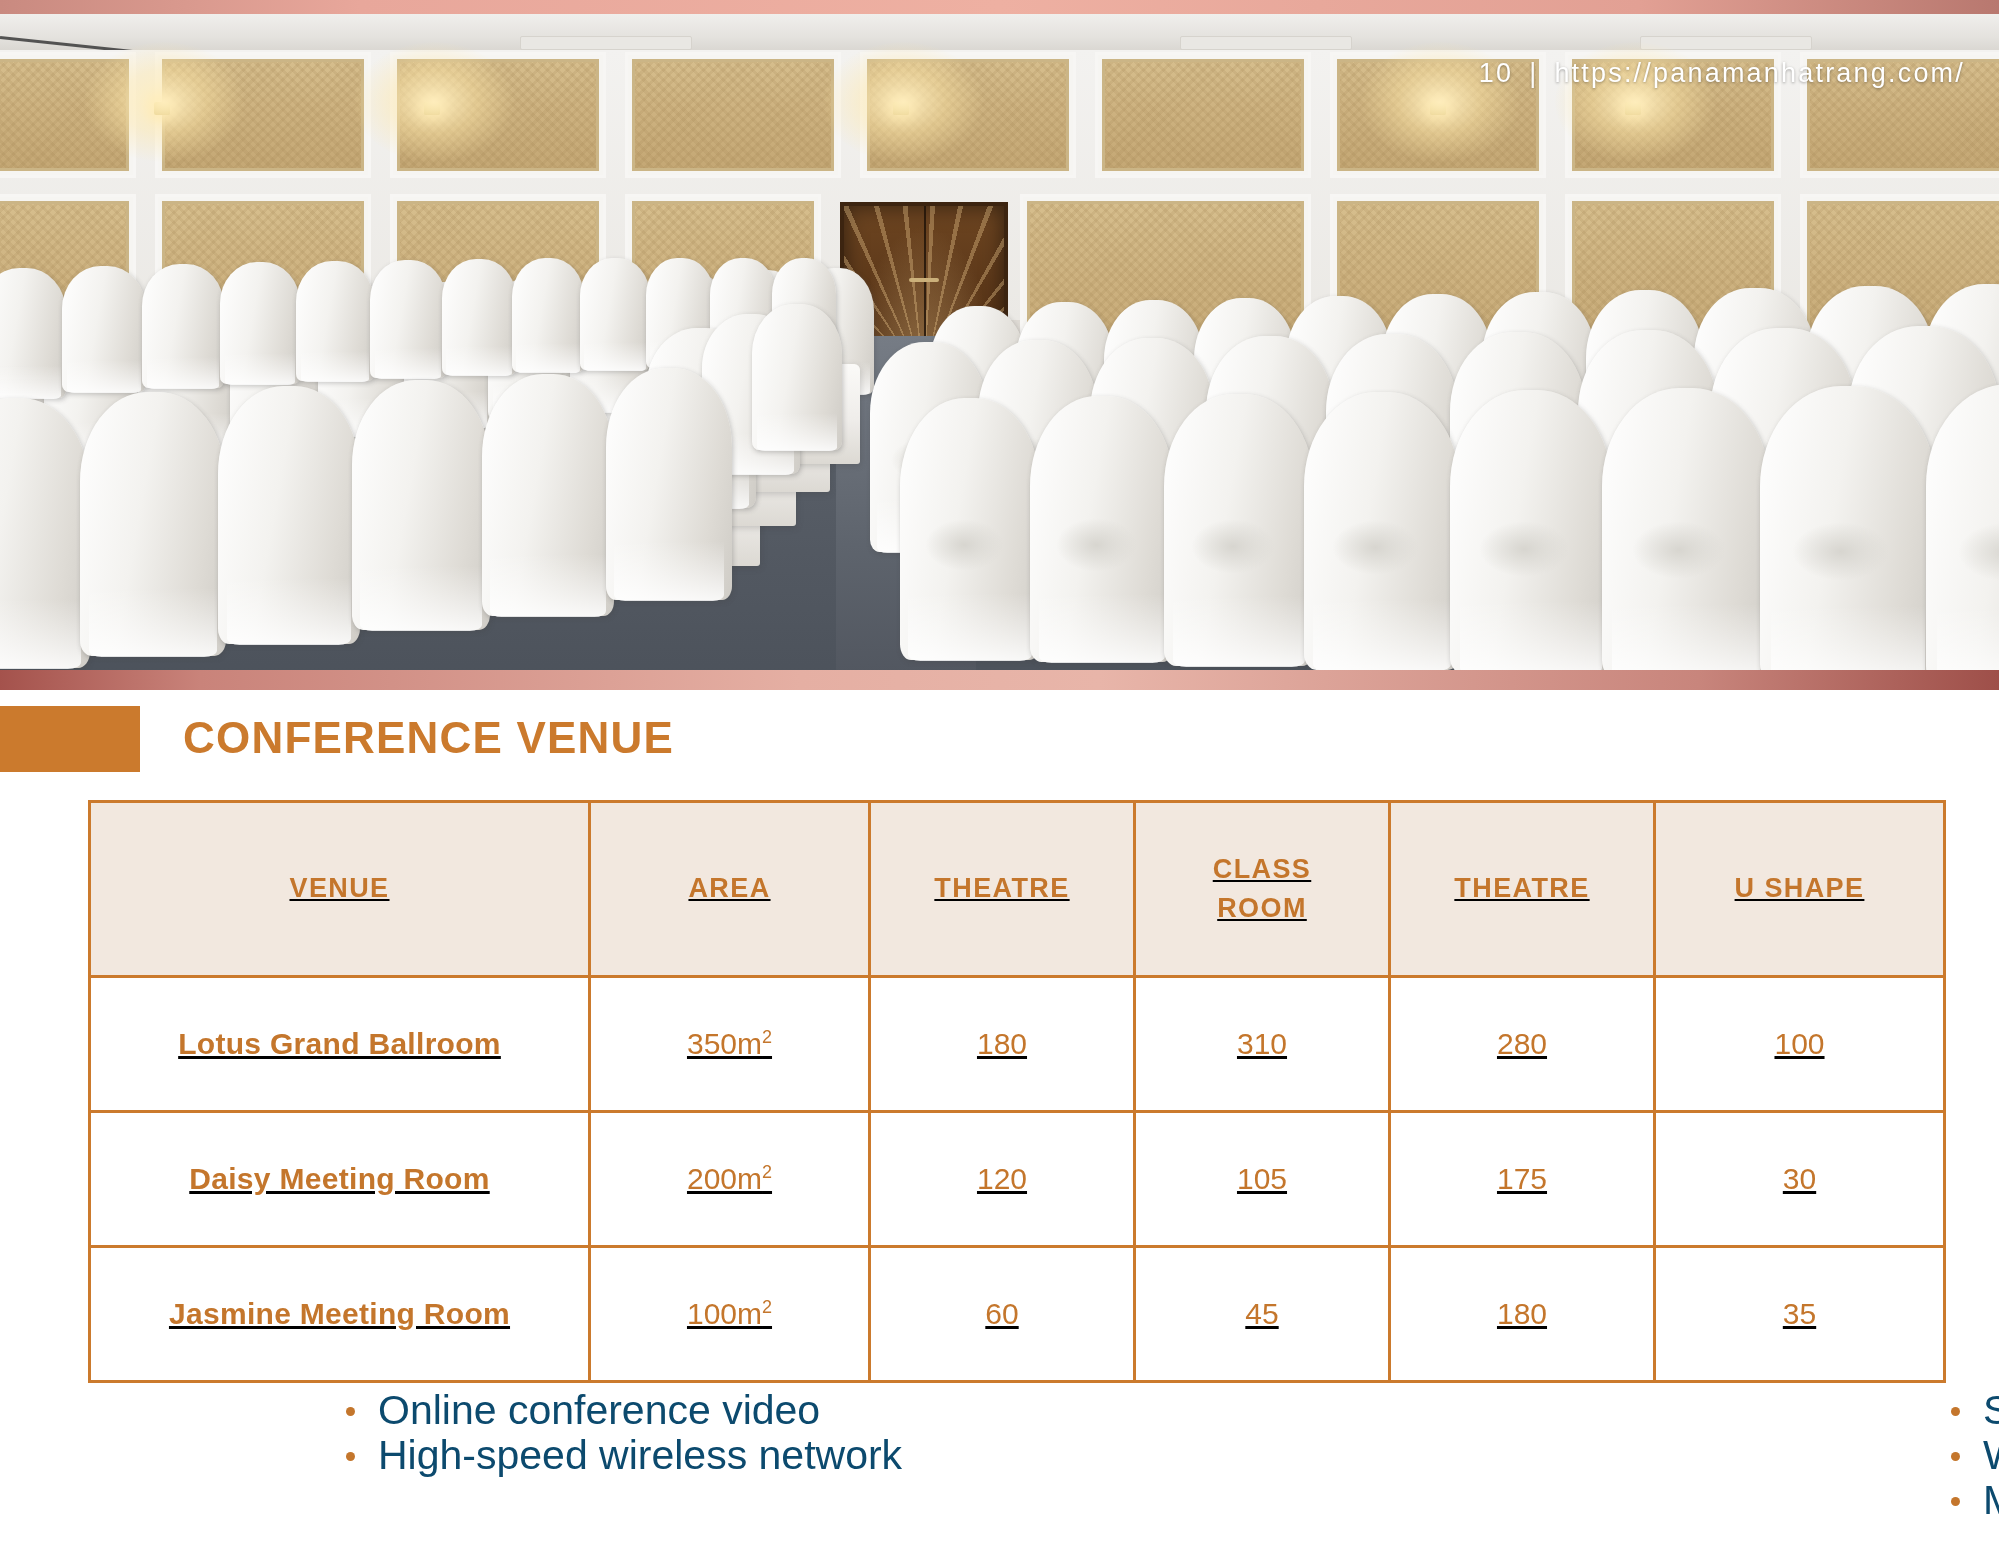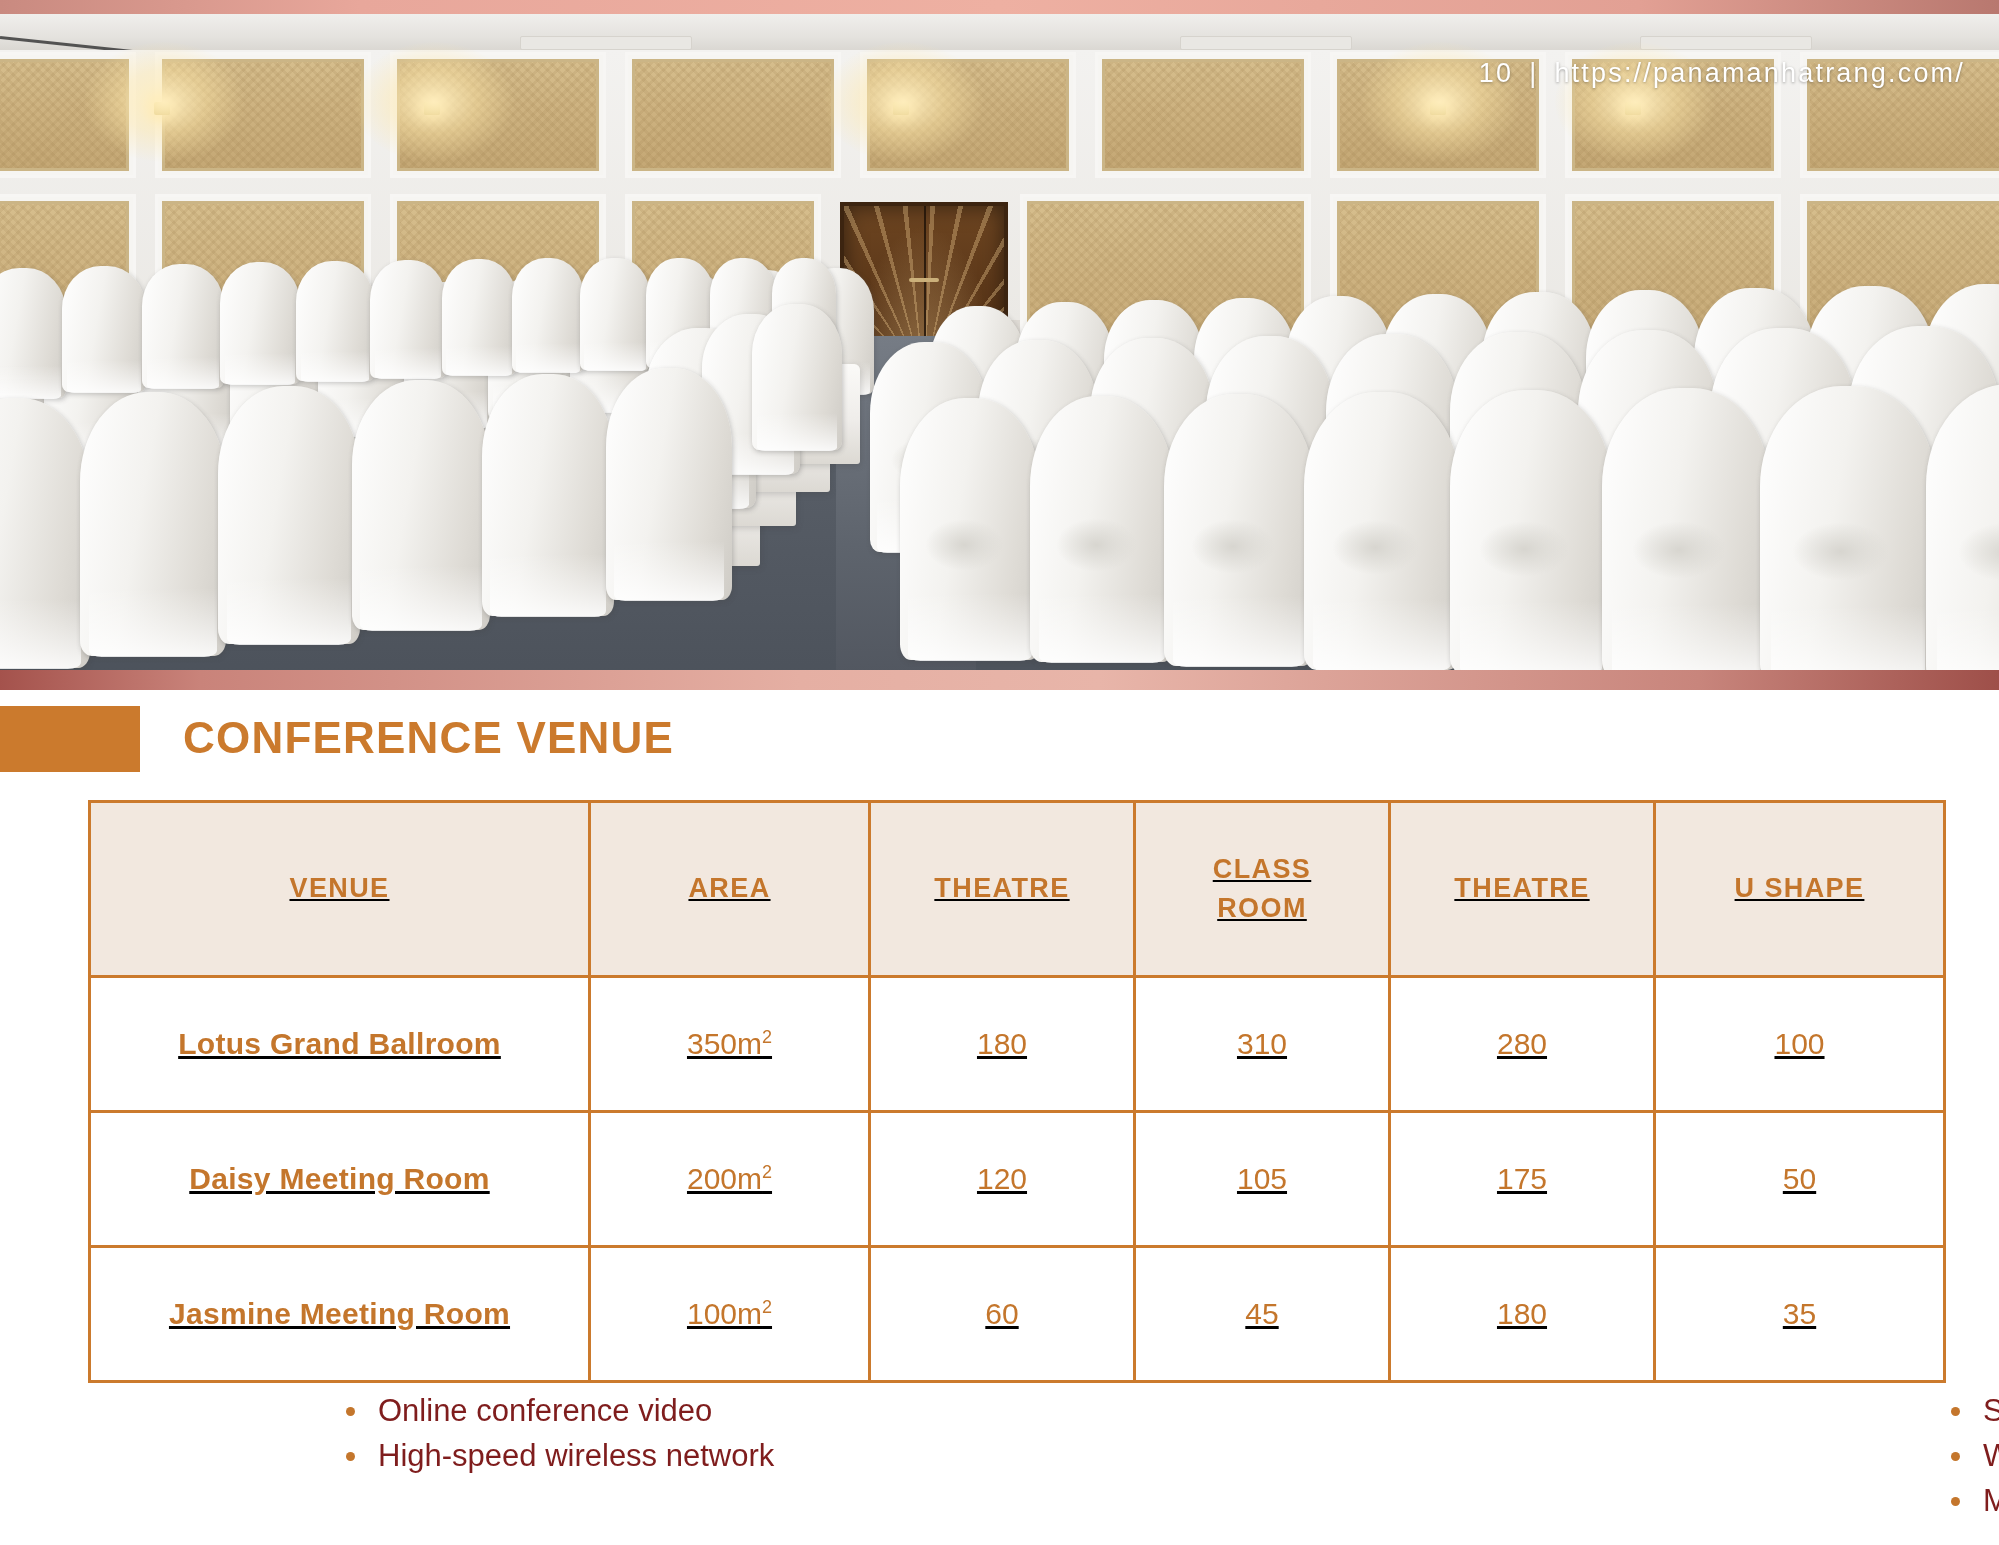"50" td { text: 50 -> 30 }
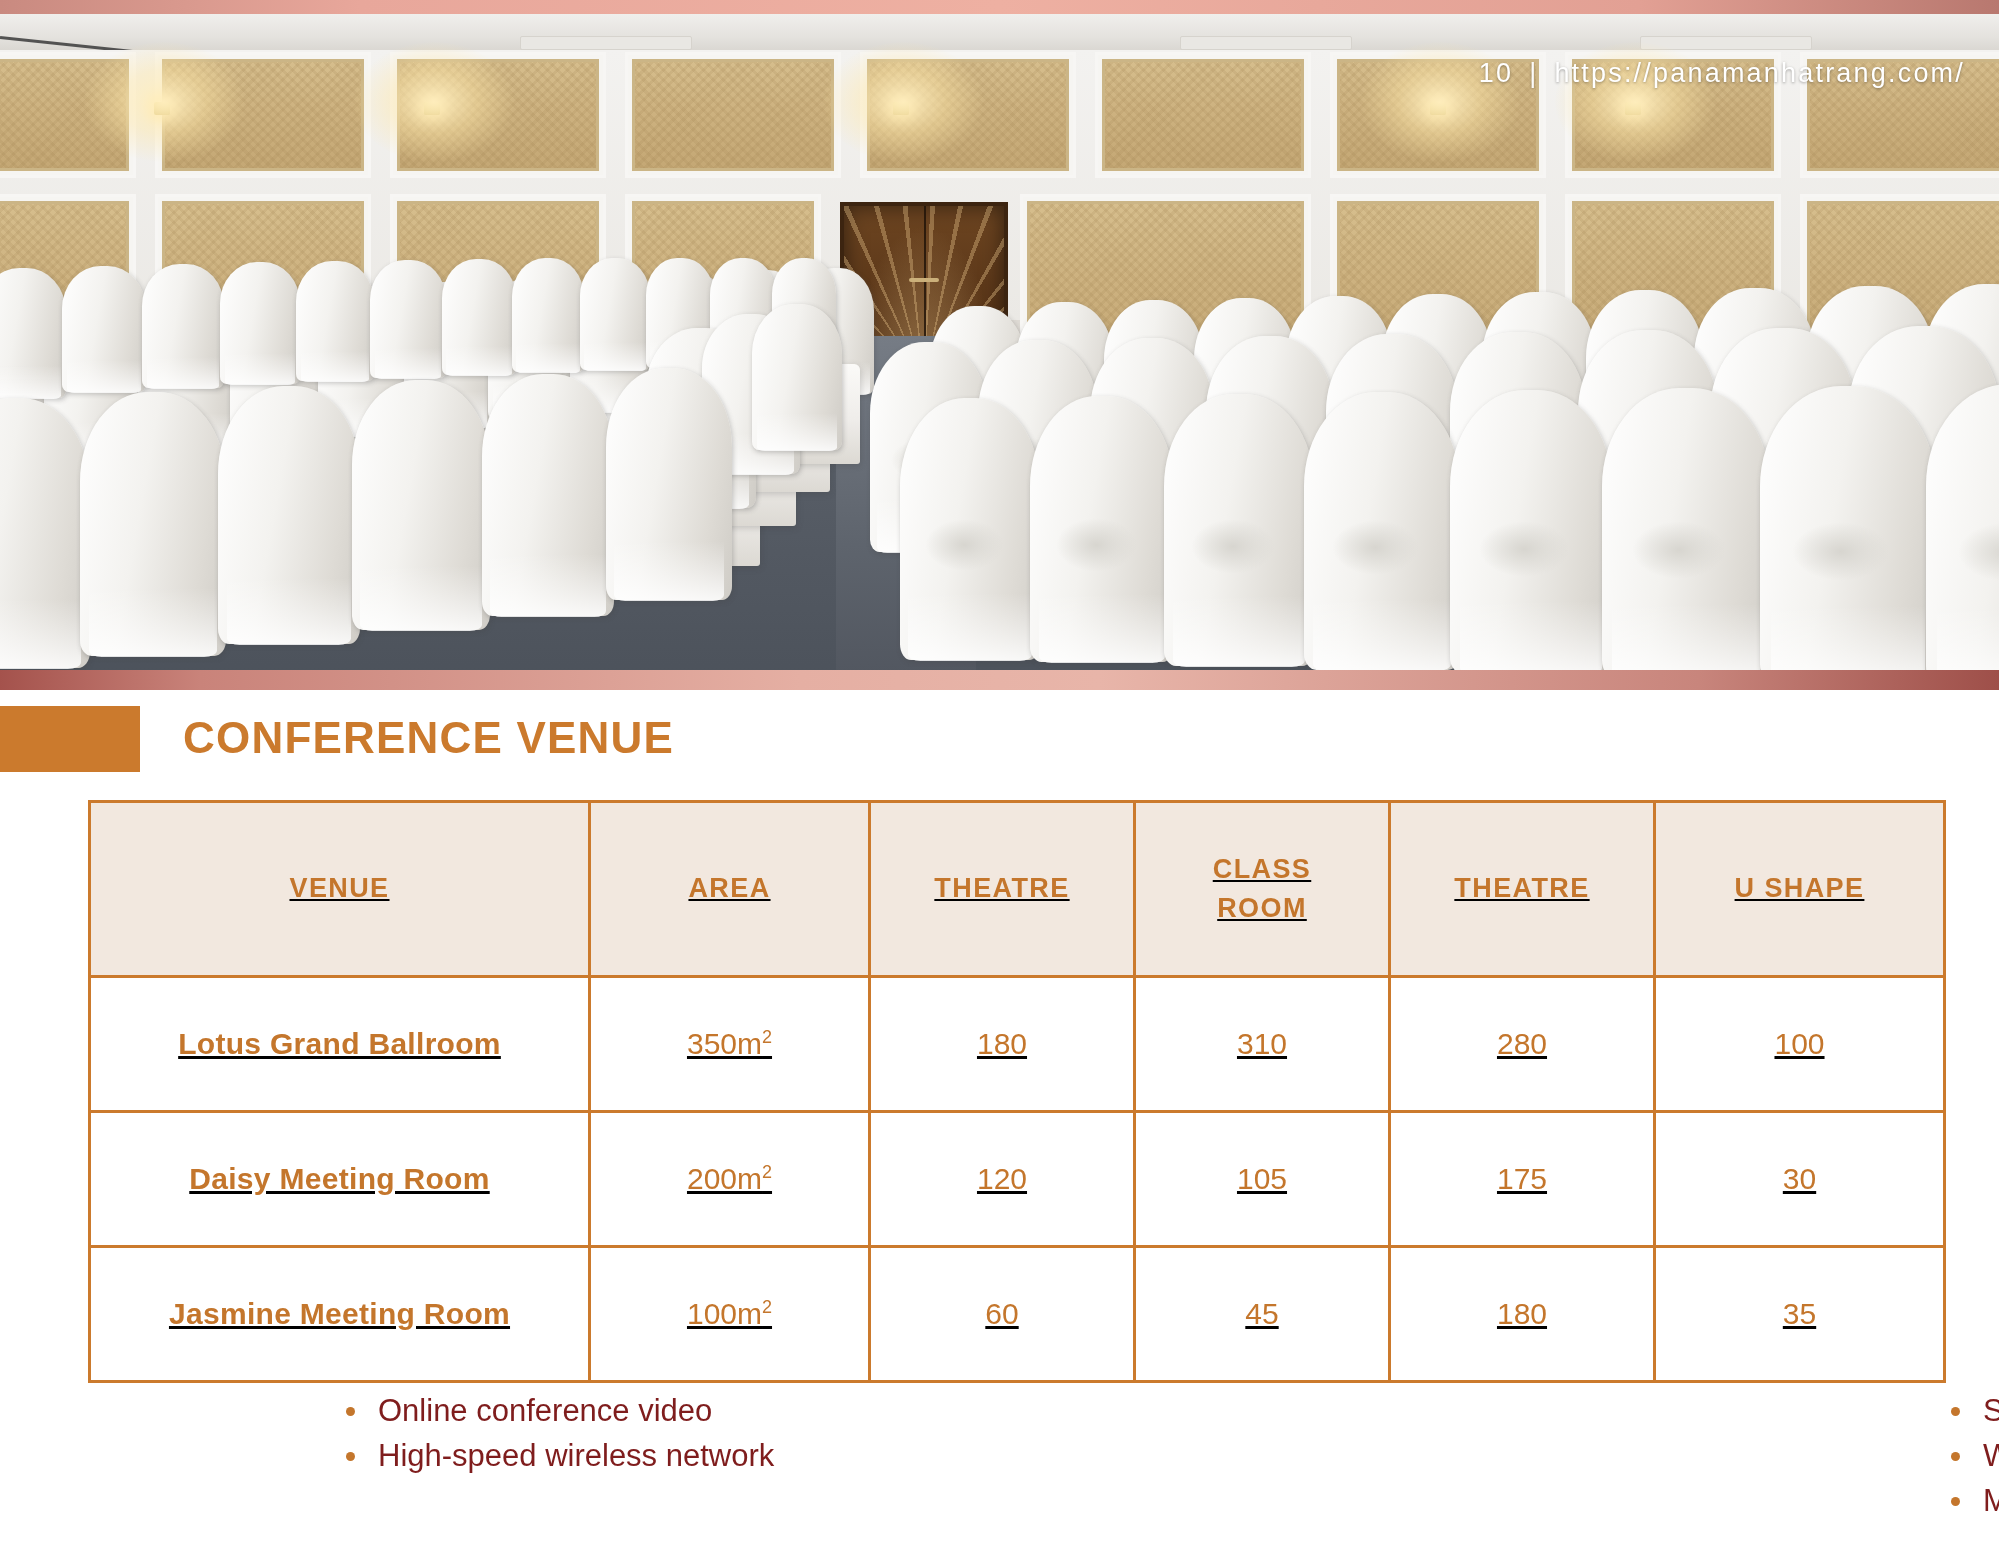"Online conference video" .feature-list li { color: #7f1d1d -> #0c4a6e; font-size: 31px -> 41px }
